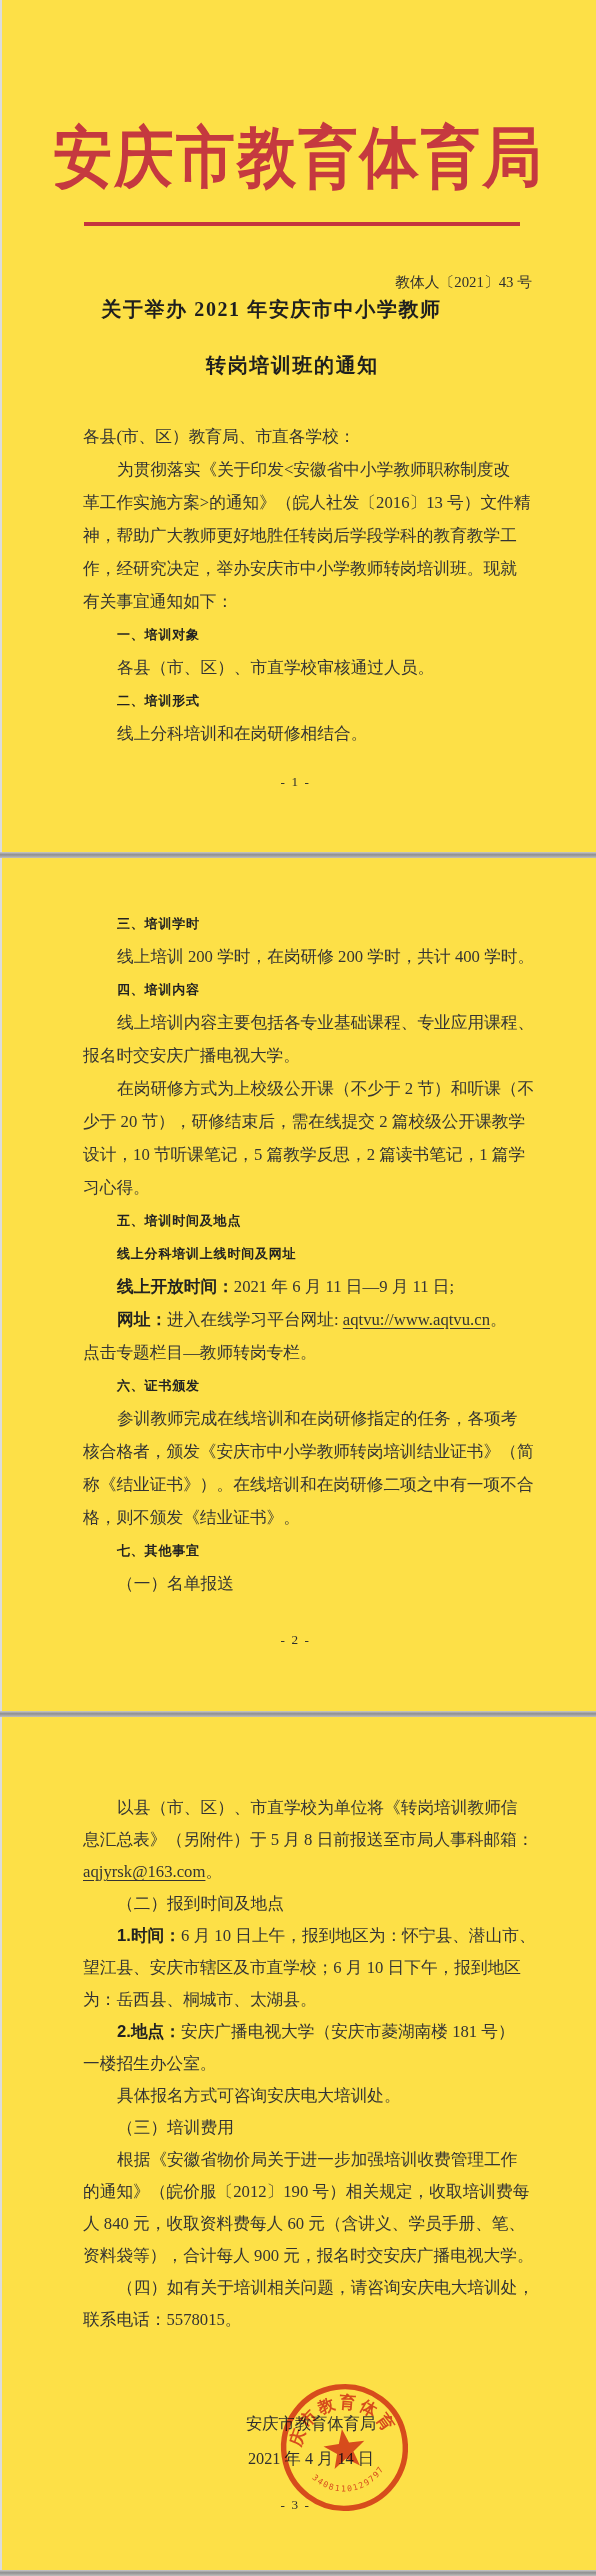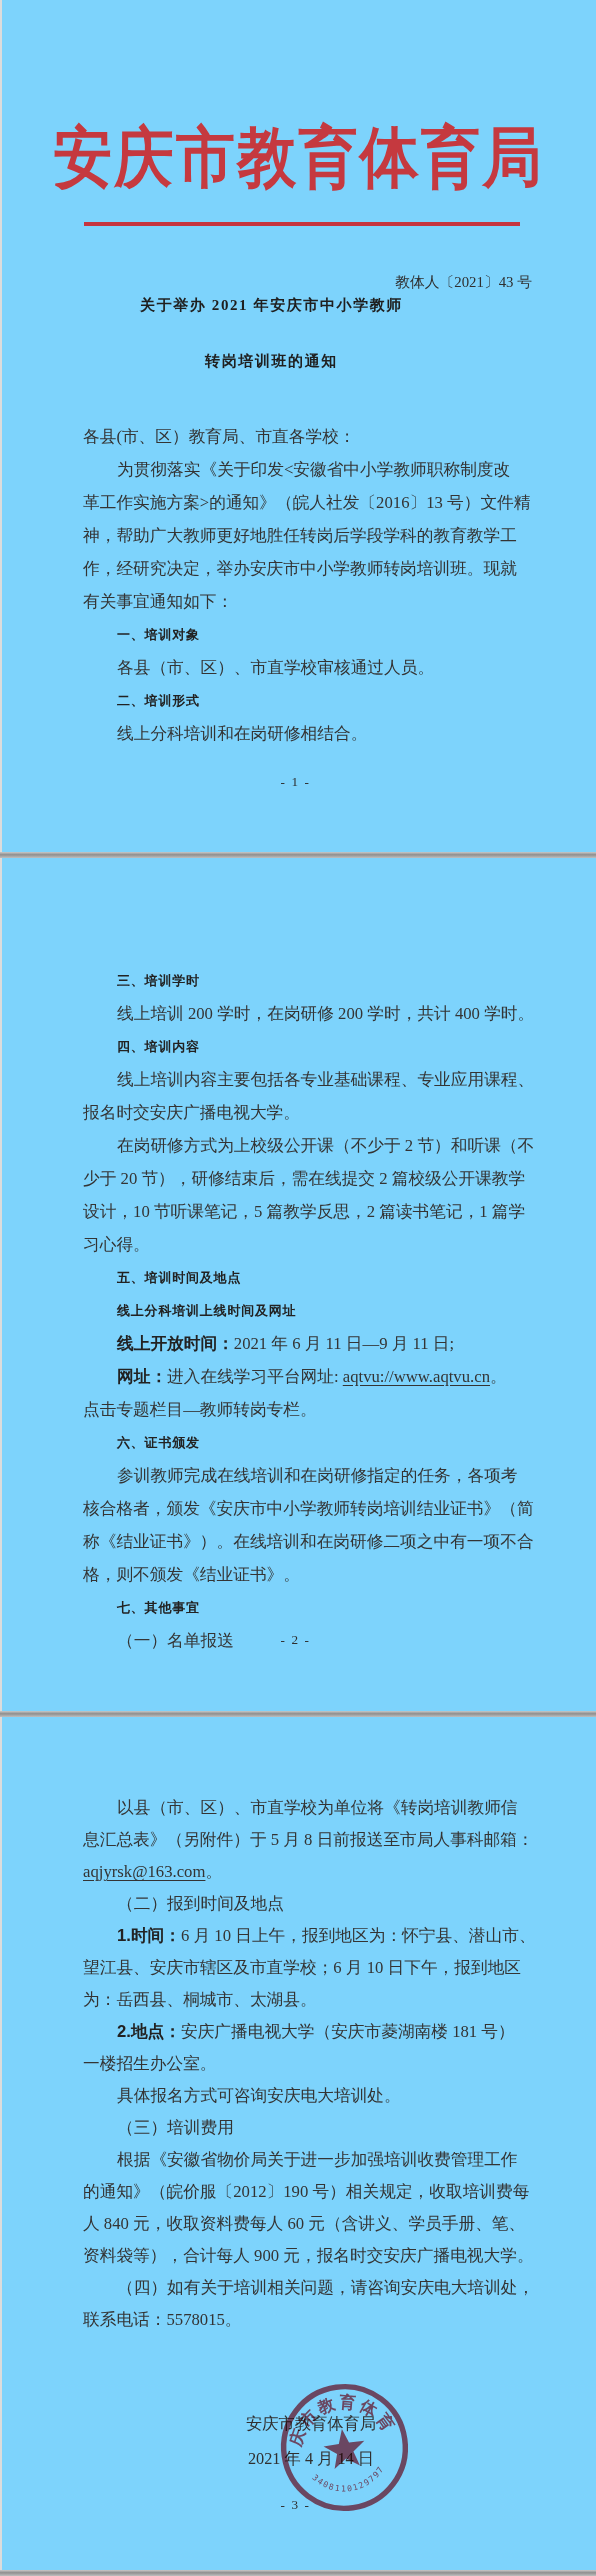"安庆市教育体育局" .canvas { background: #7dd3fc -> #fde047 }
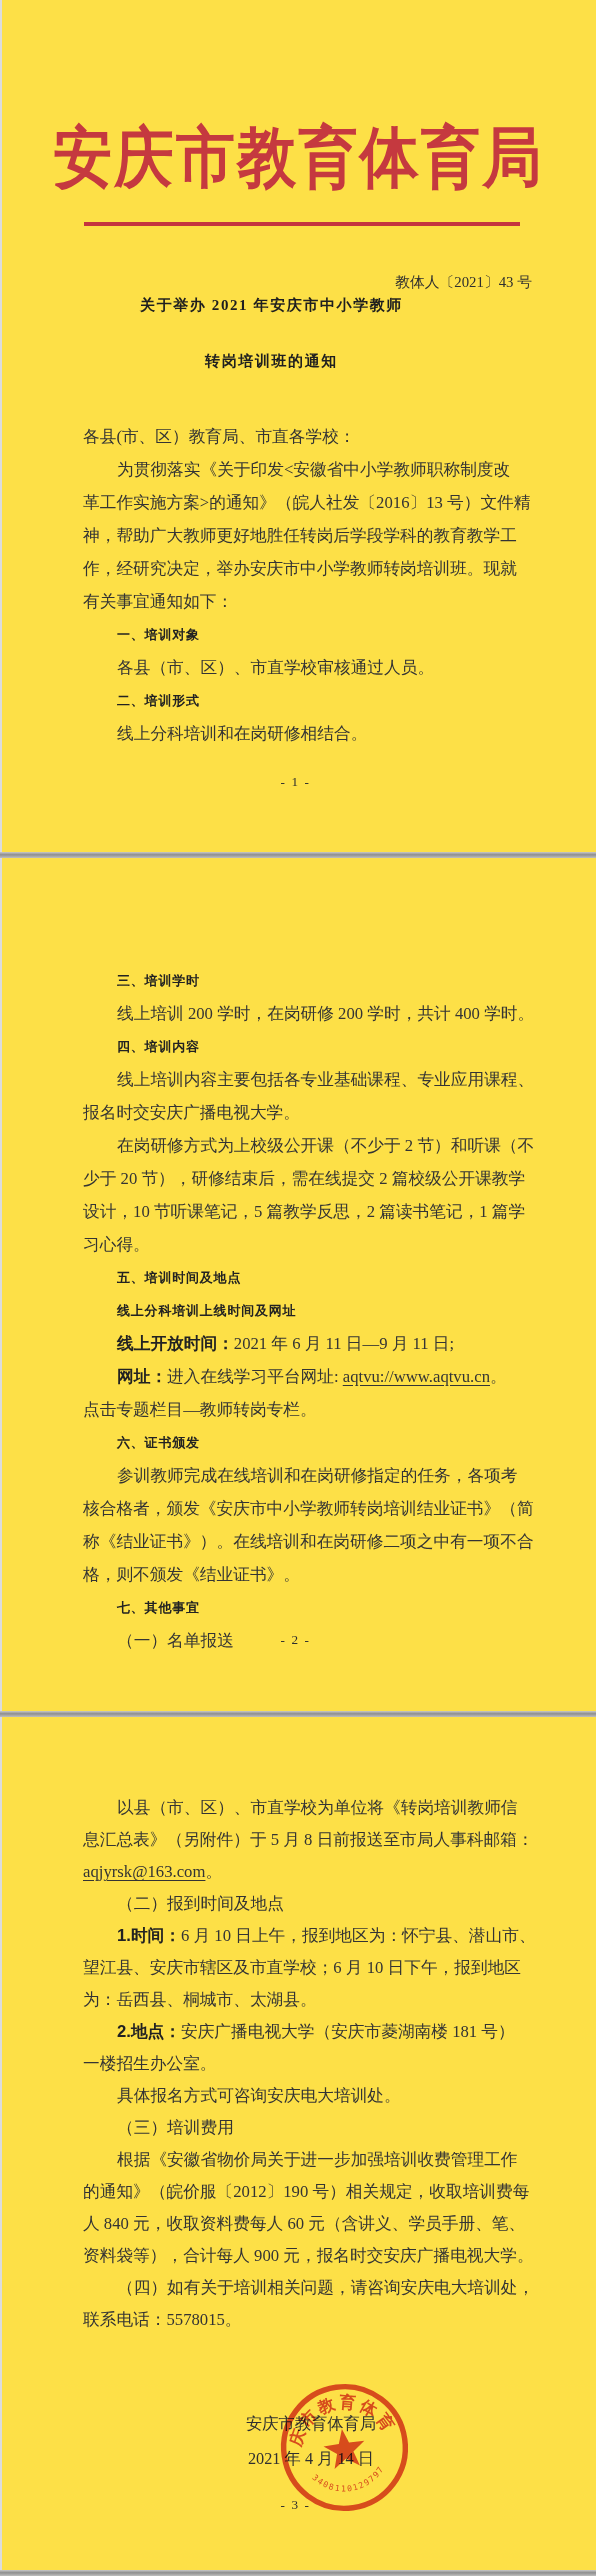"关于举办 2021 年安庆市中小学教师" .title { font-size: 15px -> 20px }
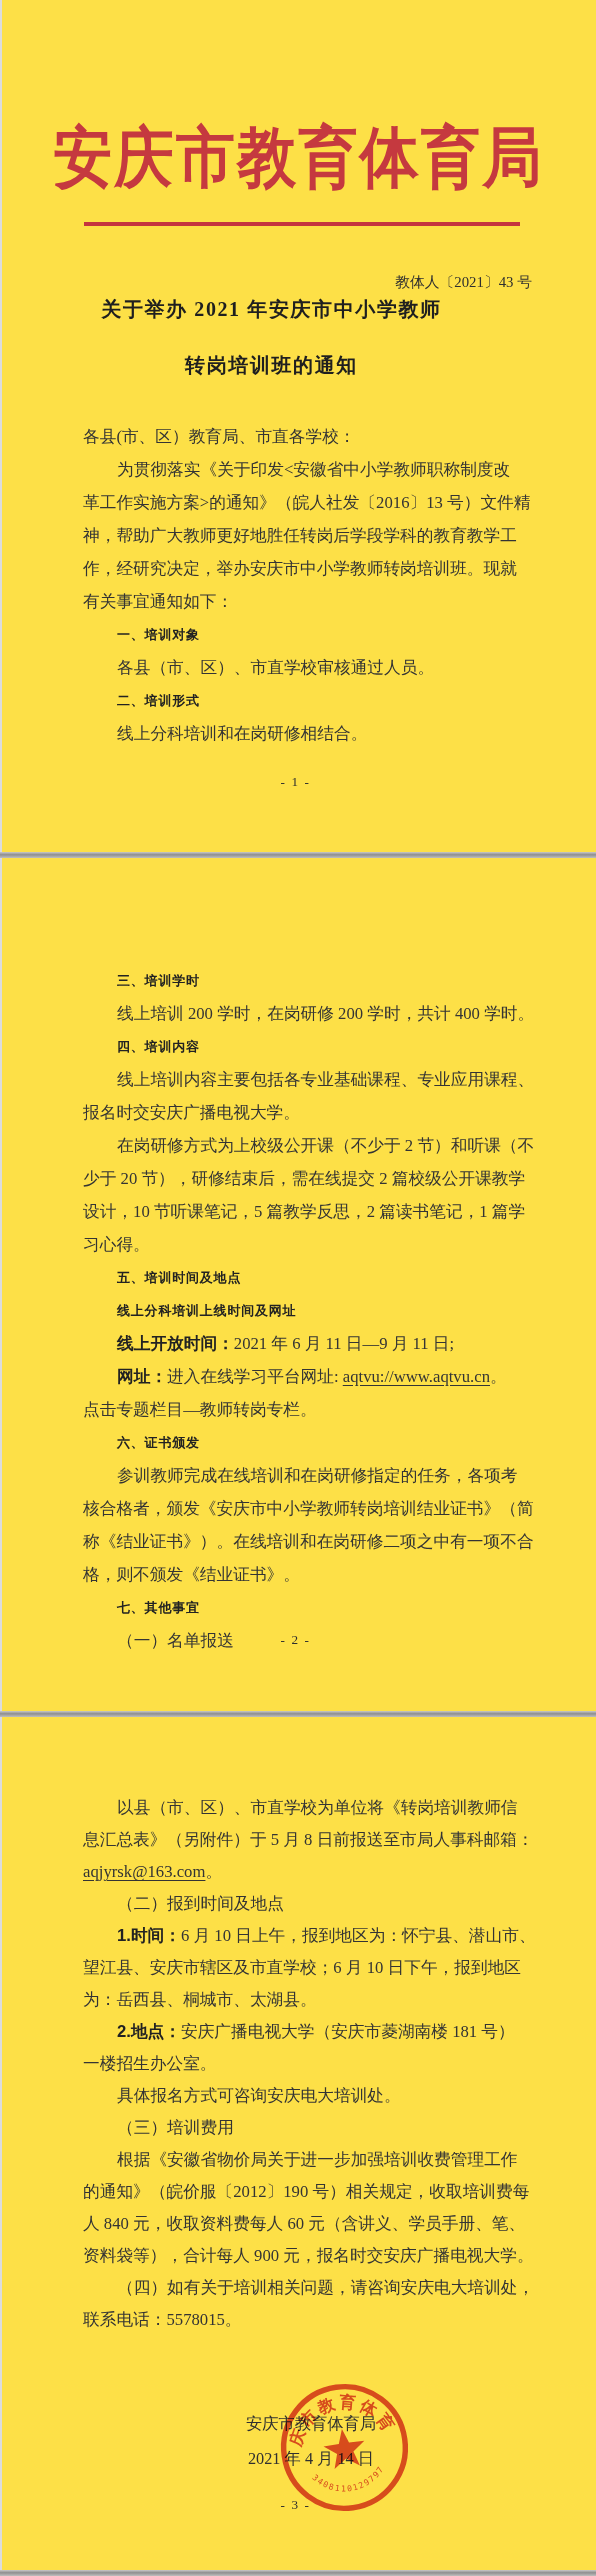"转岗培训班的通知" .title2 { padding-left: none -> 21px }
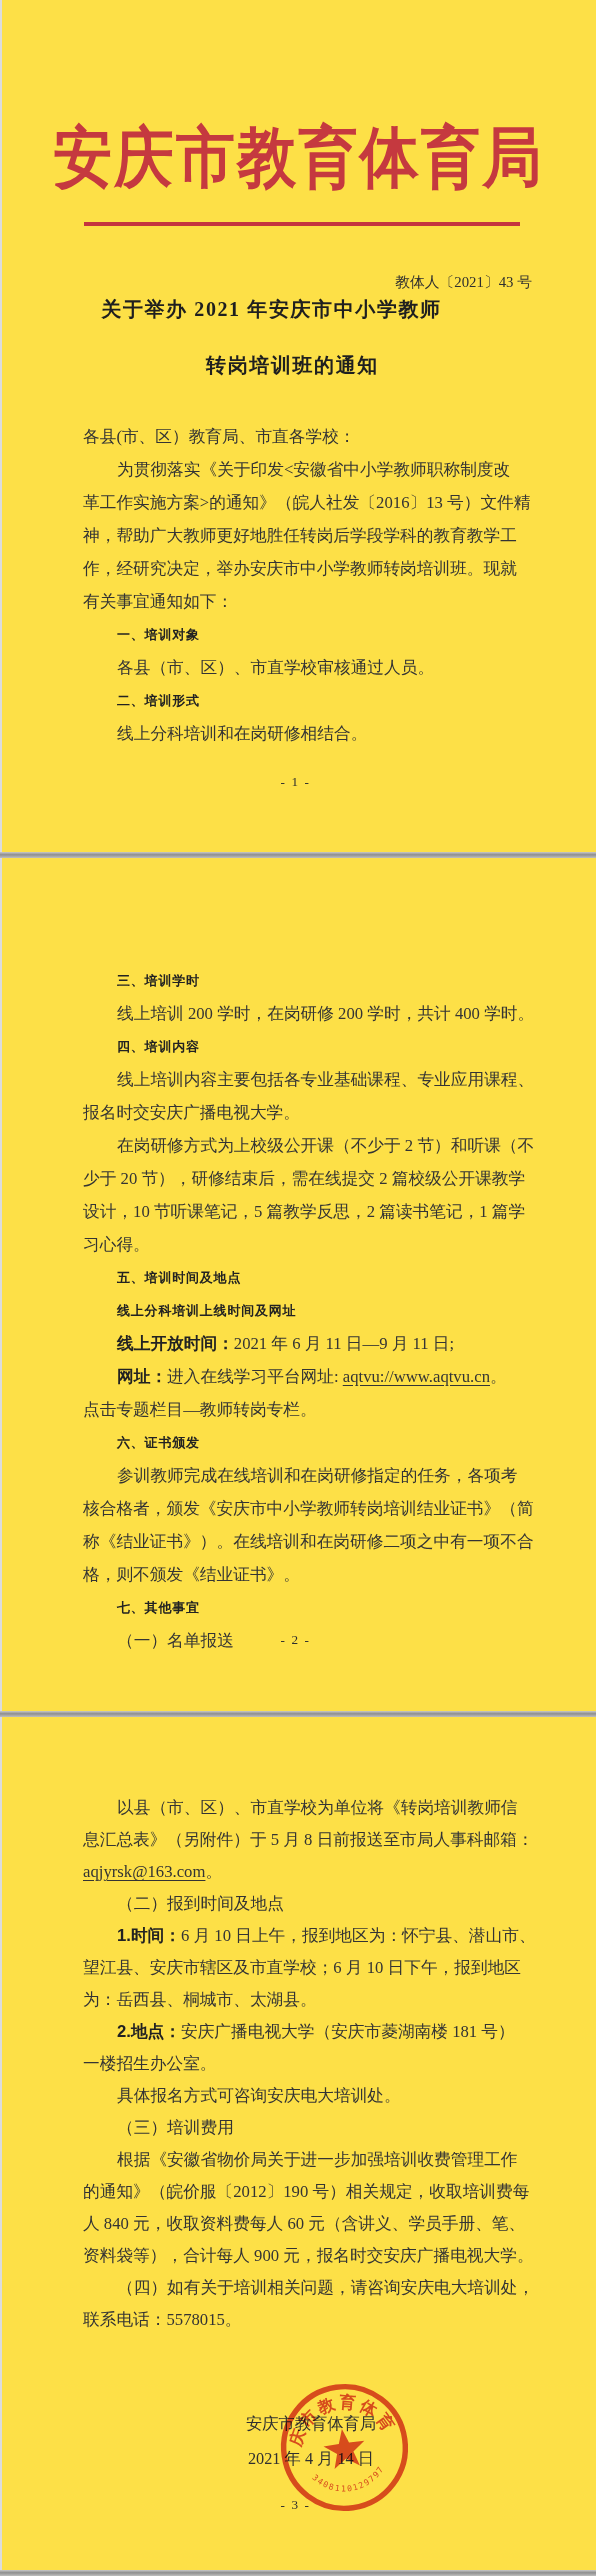"三、培训学时" .bb2 { top: 956px -> 899px }
